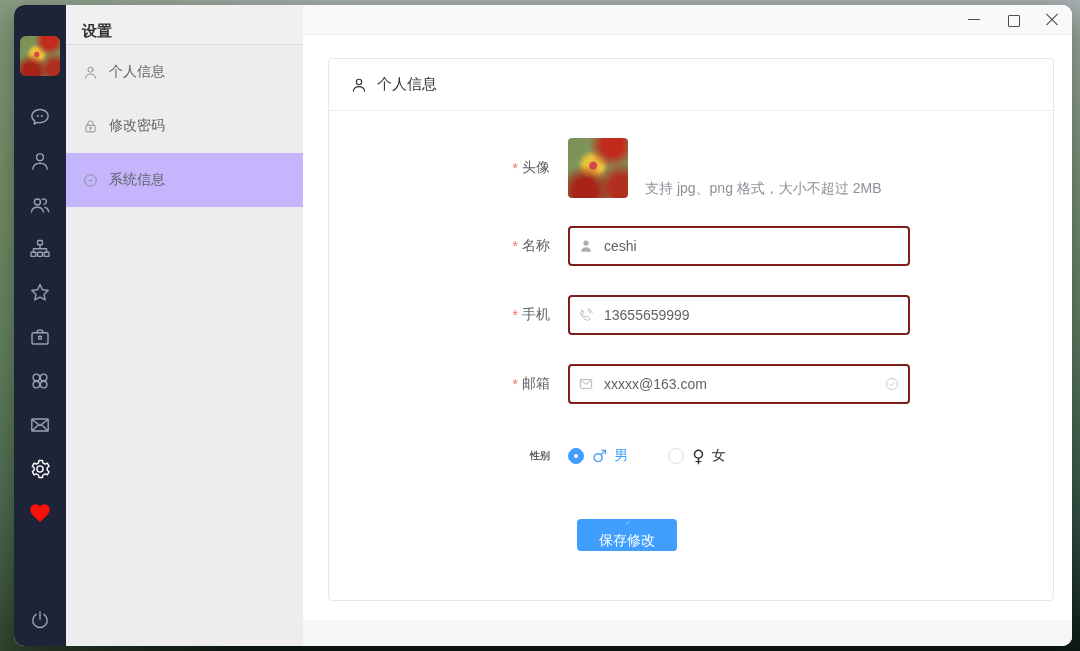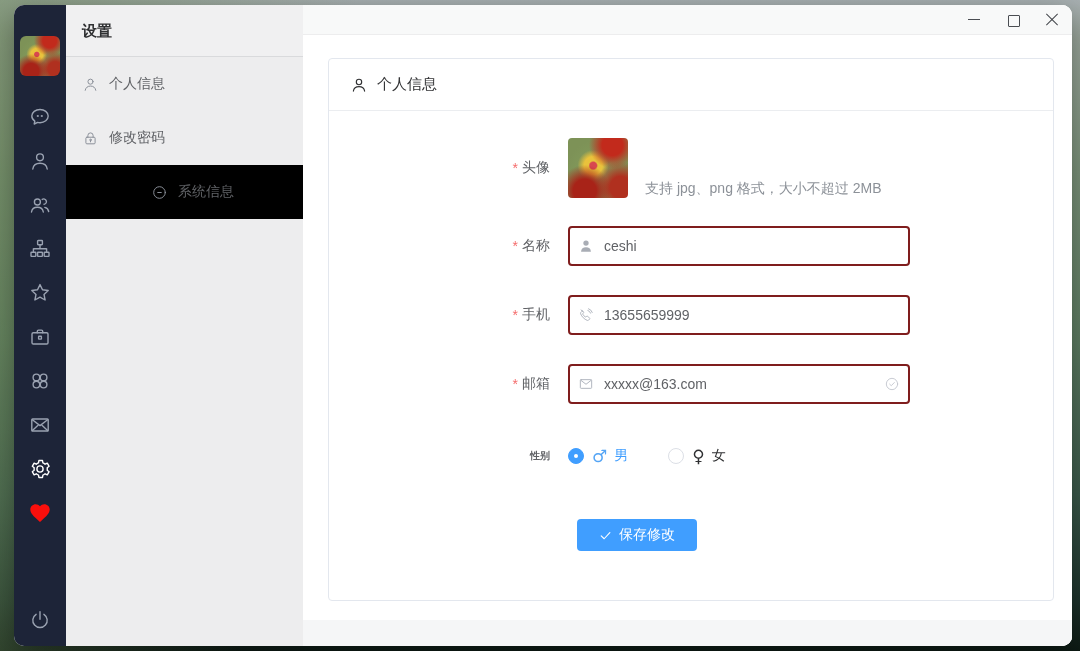"设置" .sidebar-title { height: 52px -> 40px }
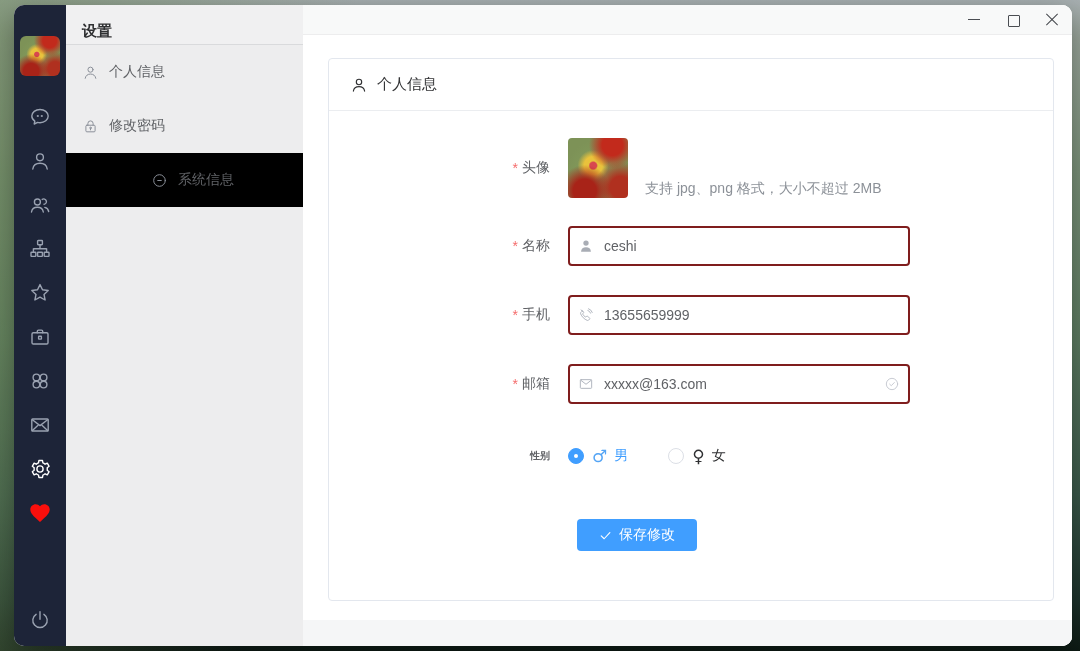"系统信息" .menu-item.active { background: #000000 -> #c4b5fd; justify-content: center -> none }
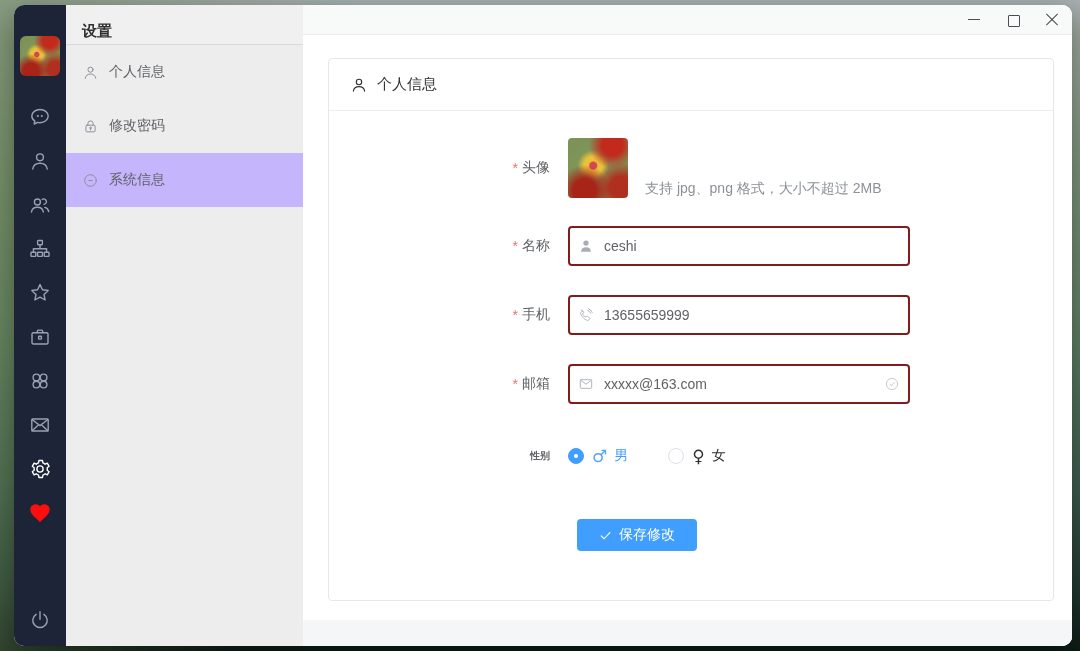"保存修改" .btn-primary { flex-direction: none -> column }
